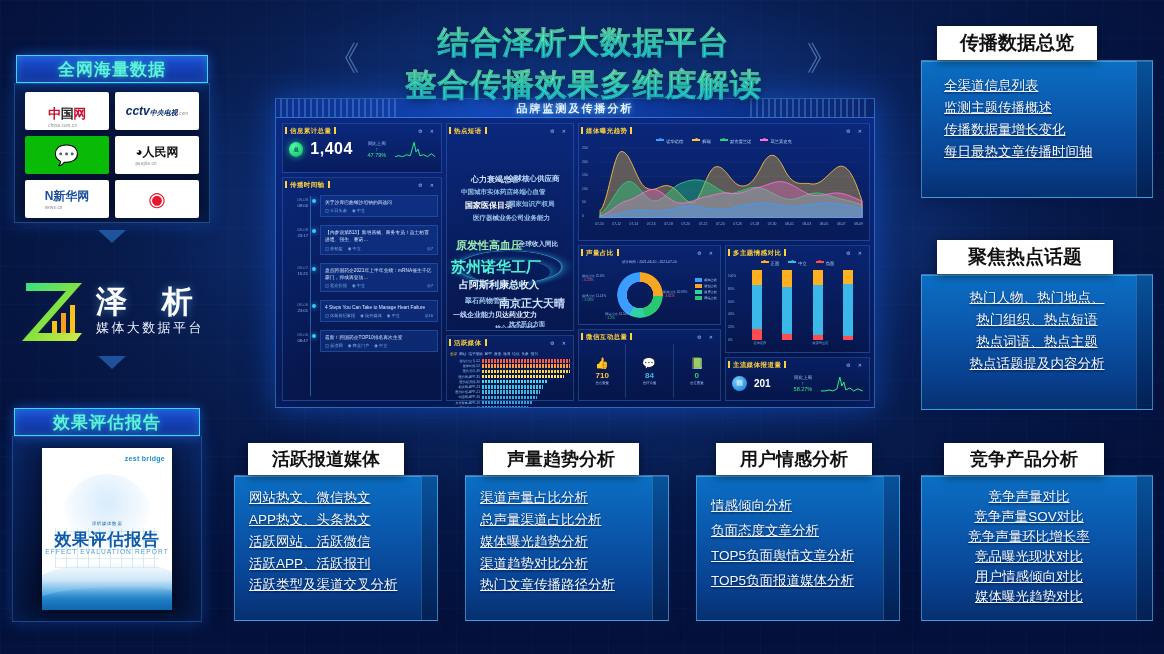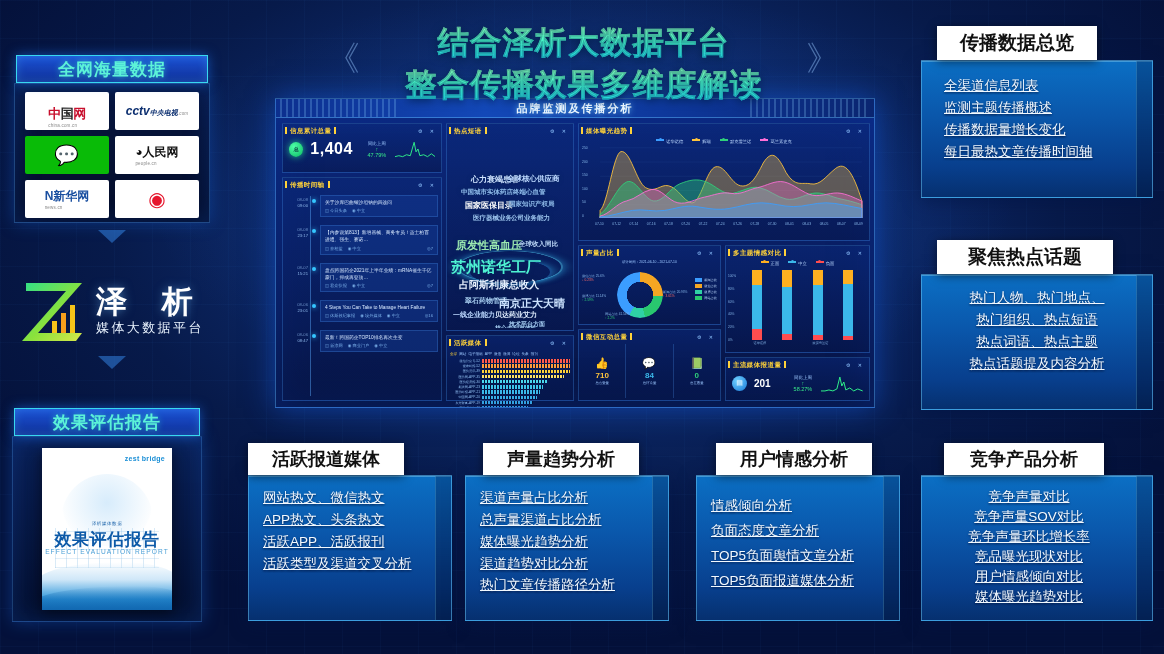"网站热文、微信热文" #bp1-box { margin-left: 14px -> none }
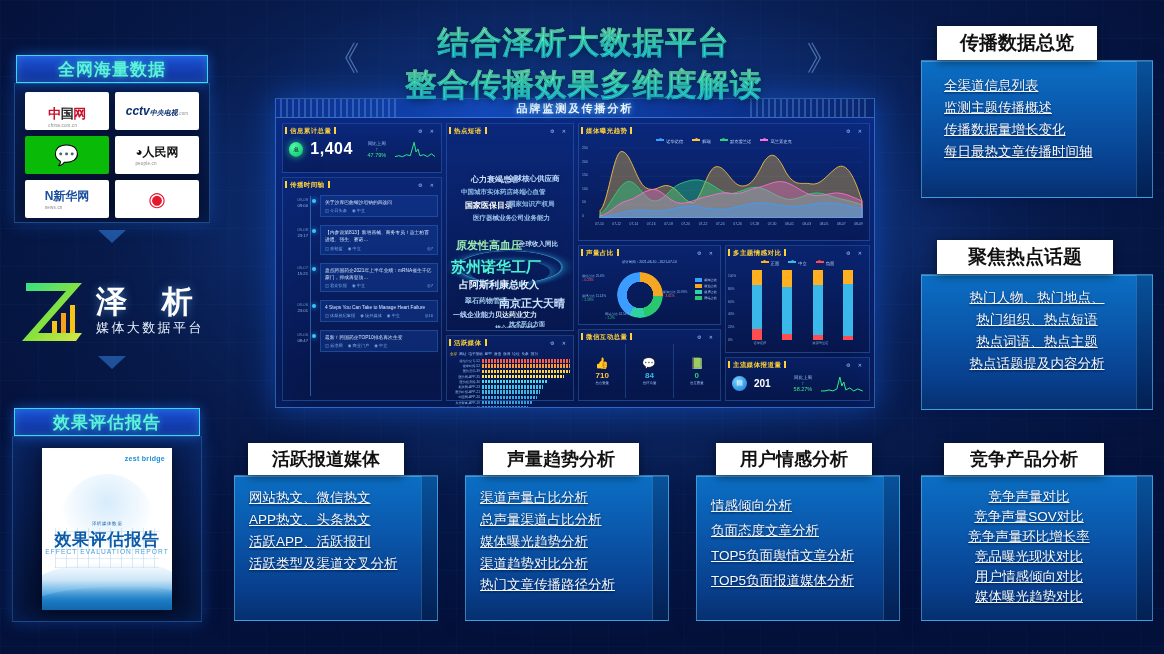"活跃网站、活跃微信" li { html: none -> <li>活跃网站、活跃微信</li> }
